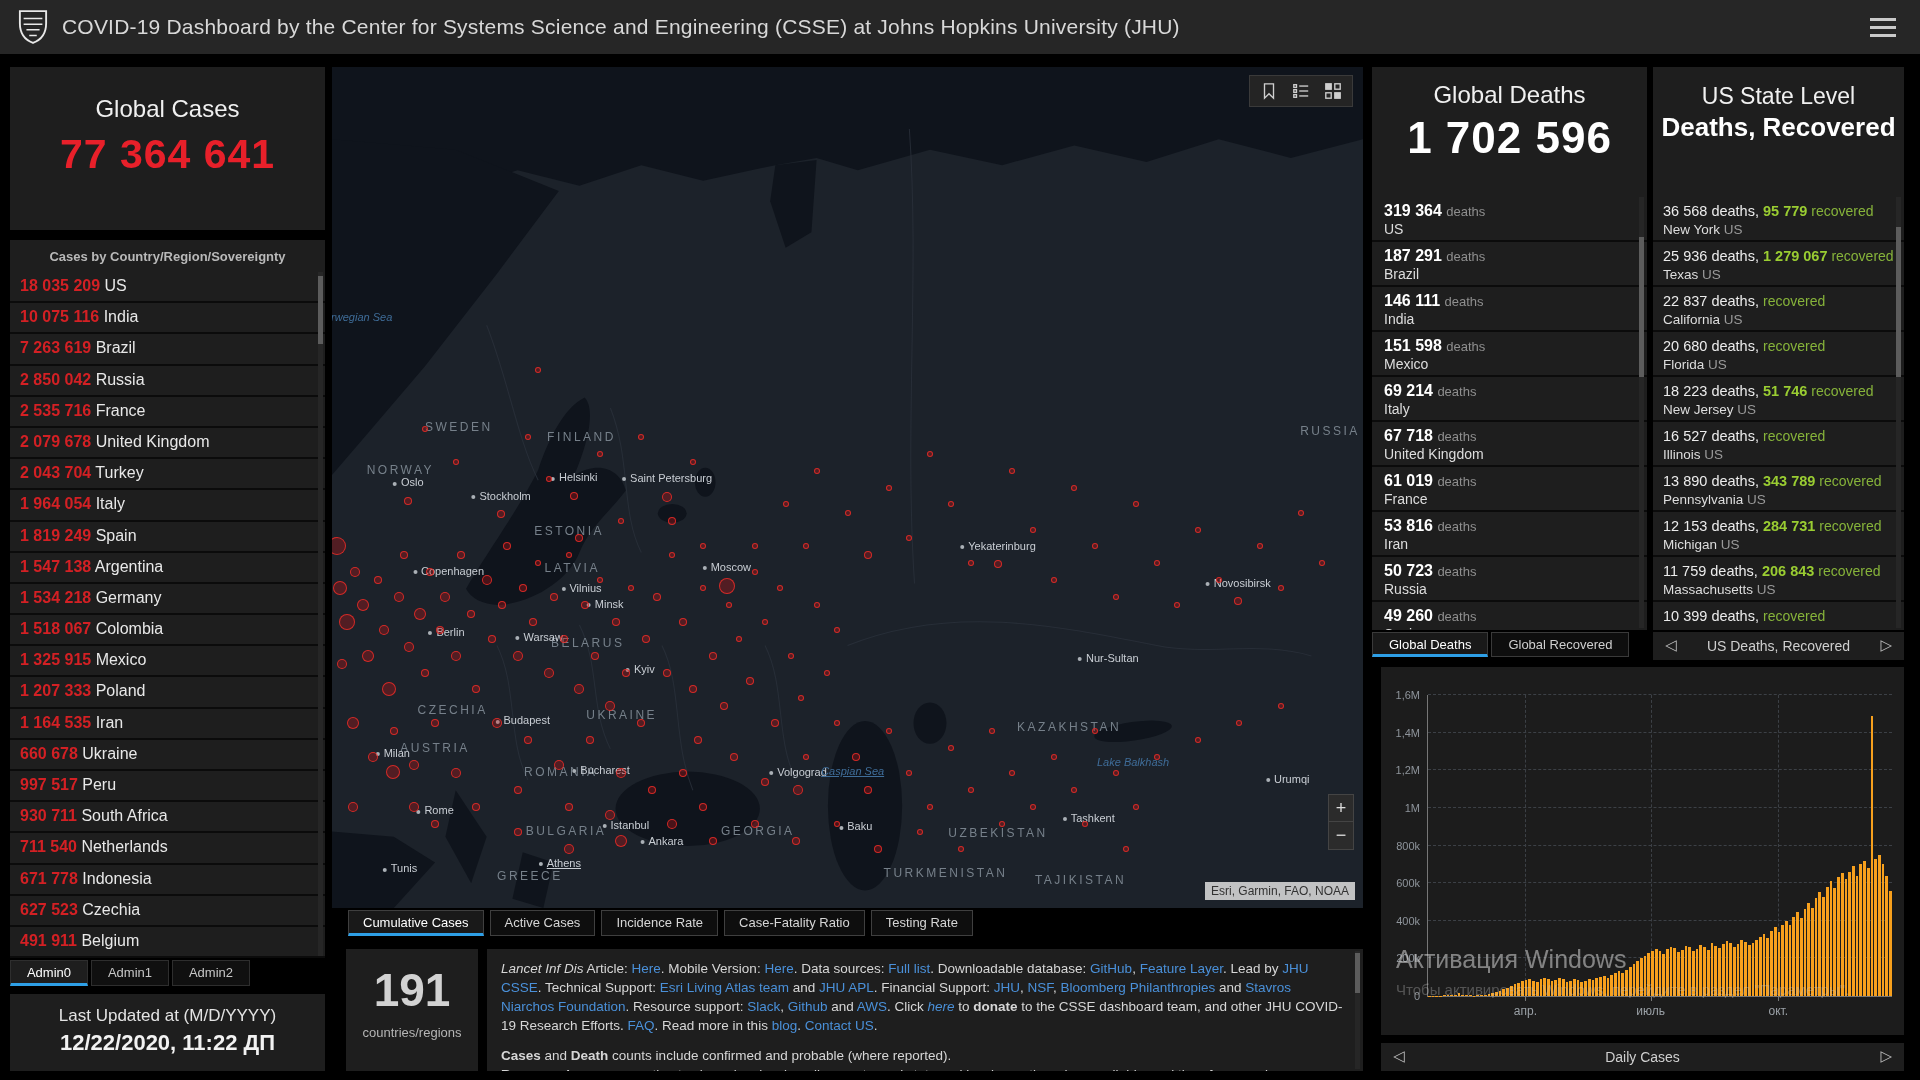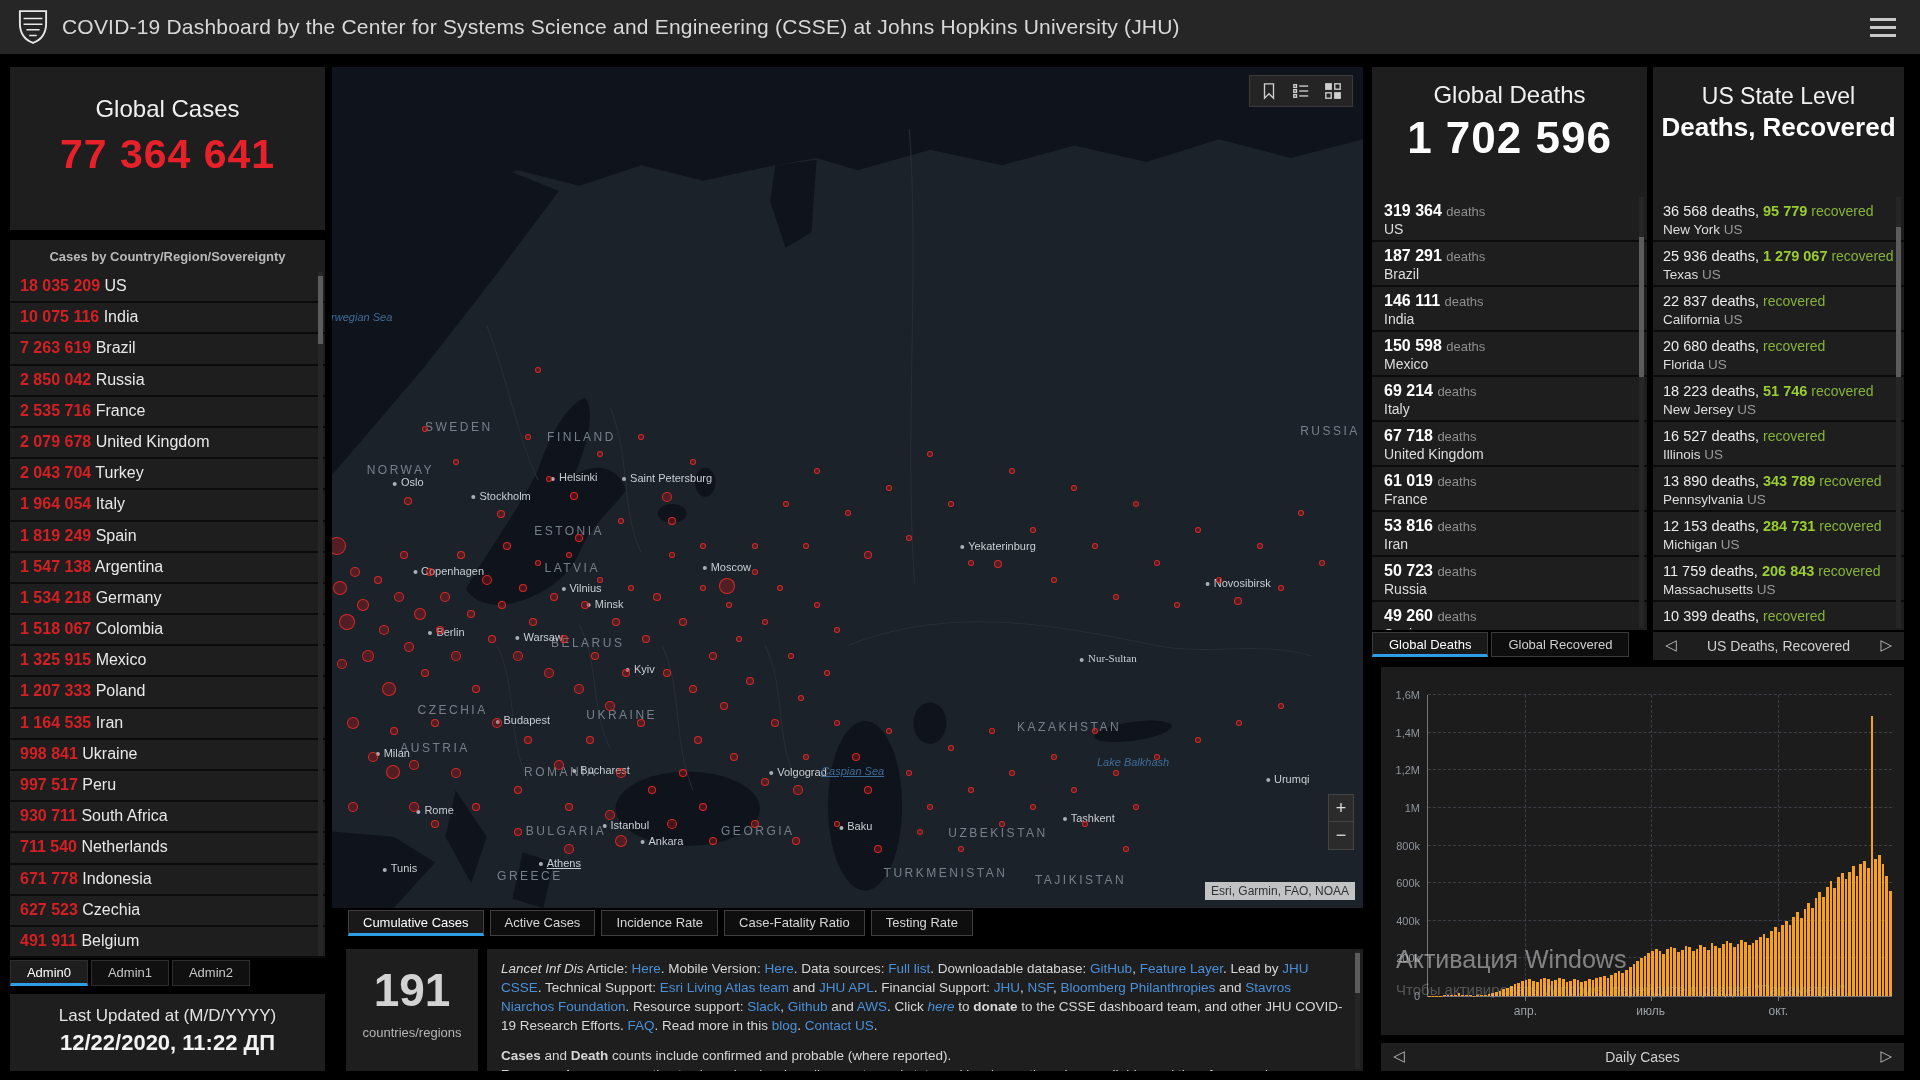"150 598" span.dnum { text: 150 598 -> 151 598 }
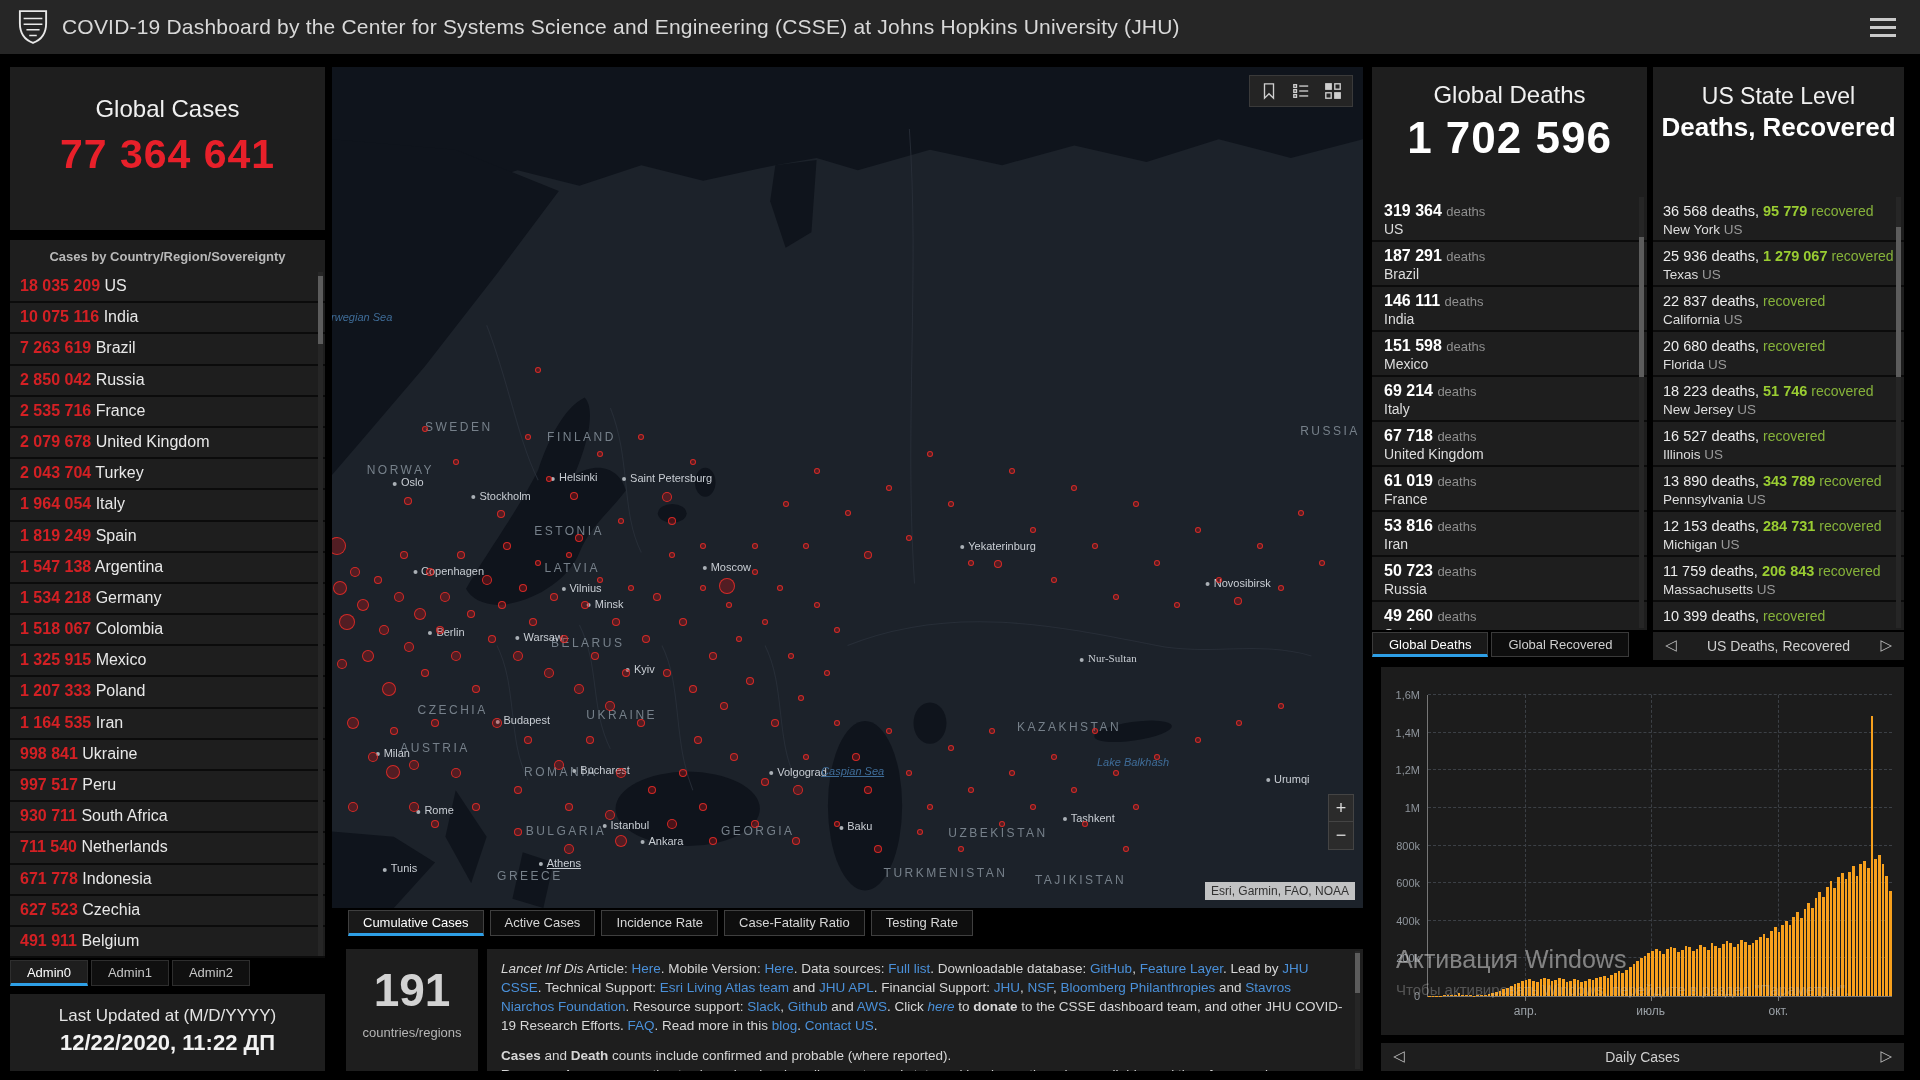"Nur-Sultan" div.mlabel { font-family: Liberation Serif, serif -> none }
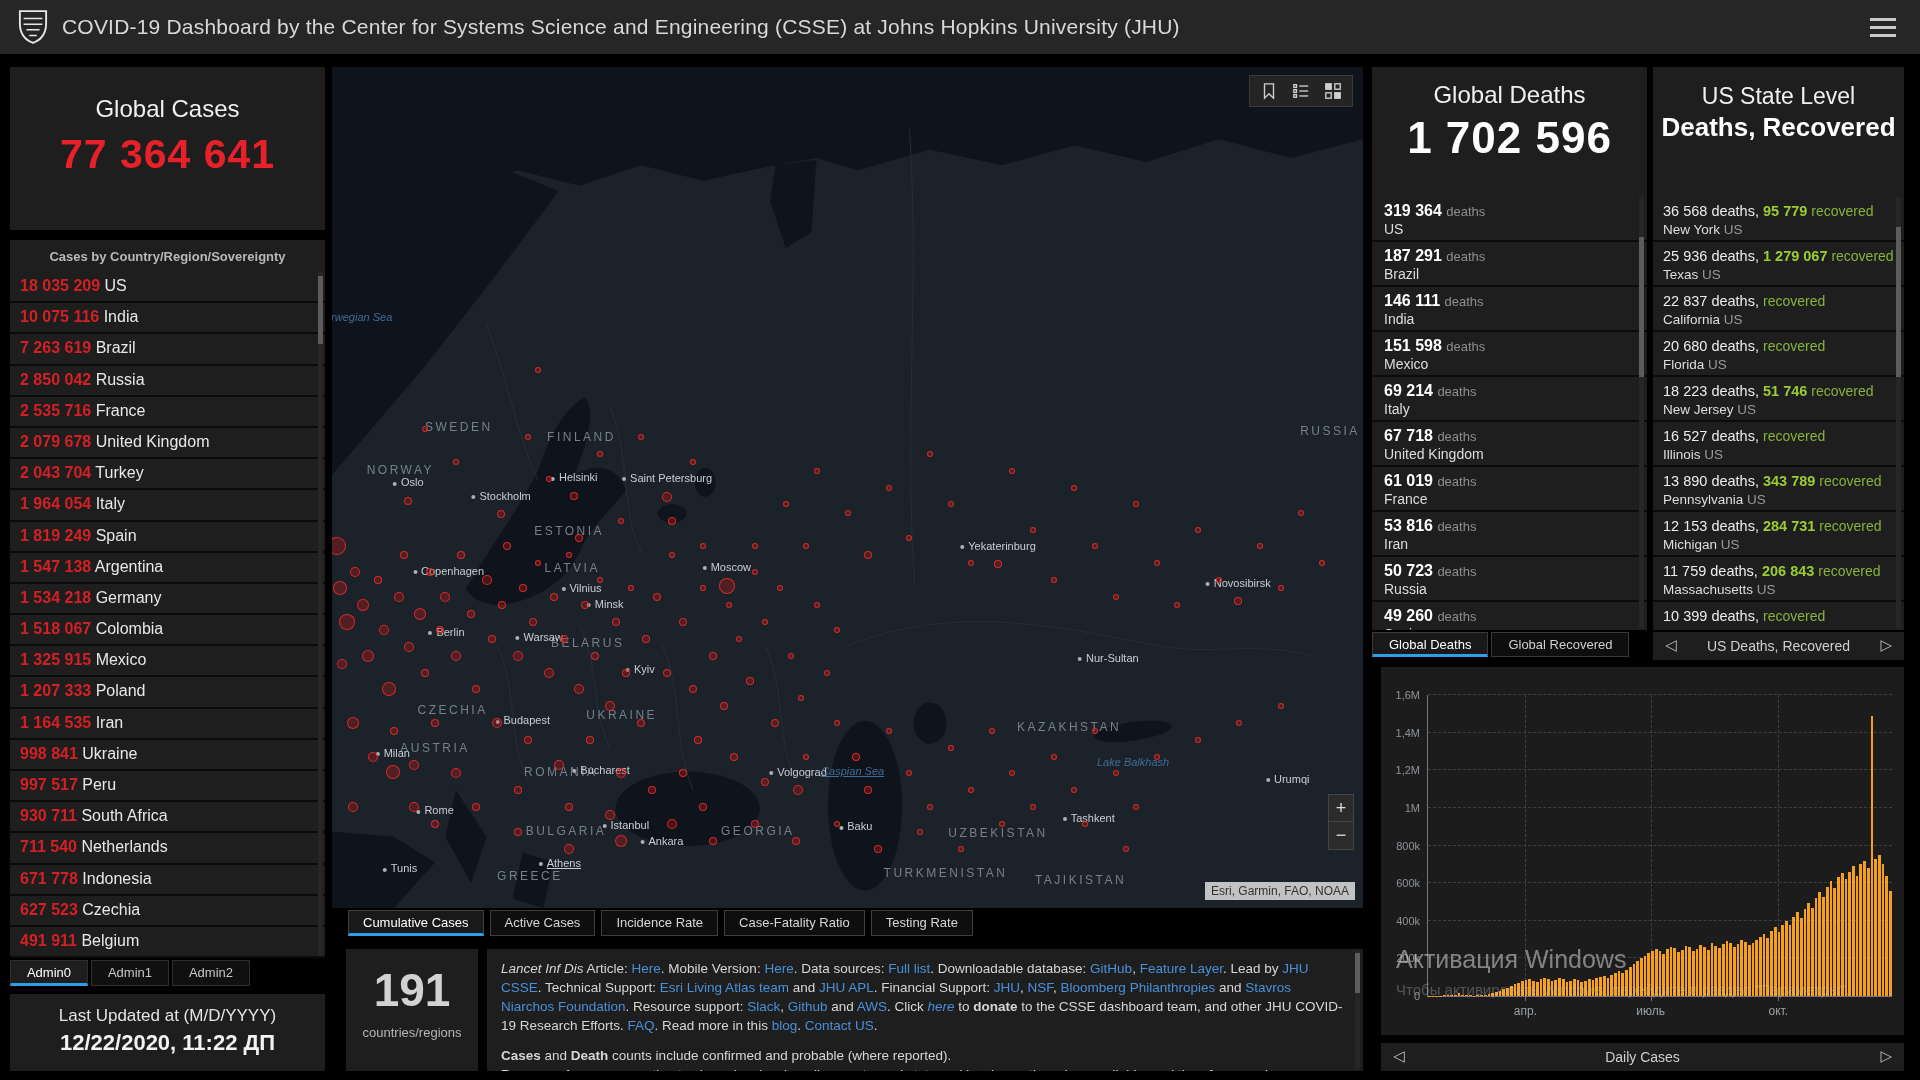"998 841" span.cnum { text: 998 841 -> 660 678 }
